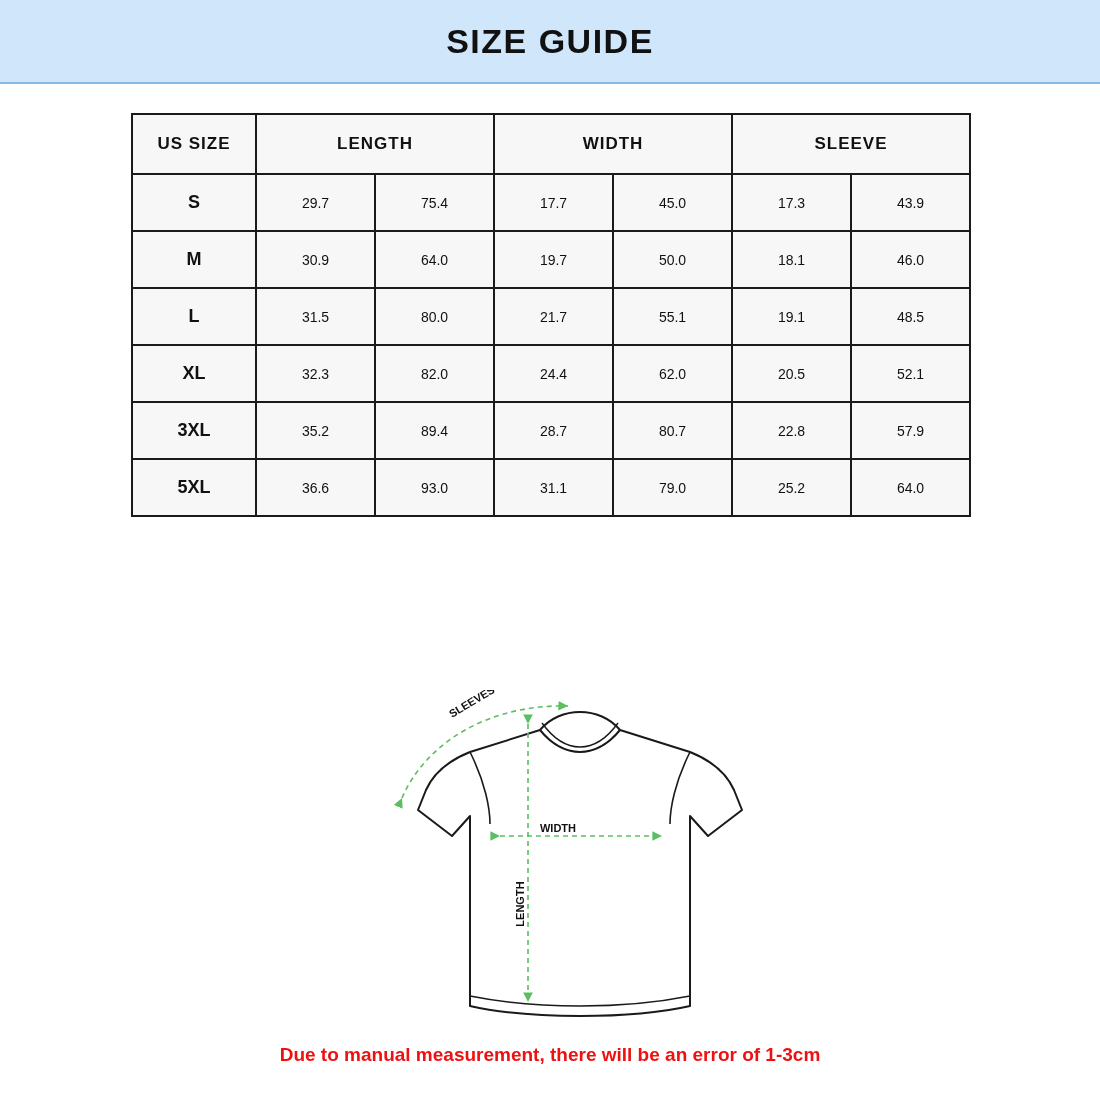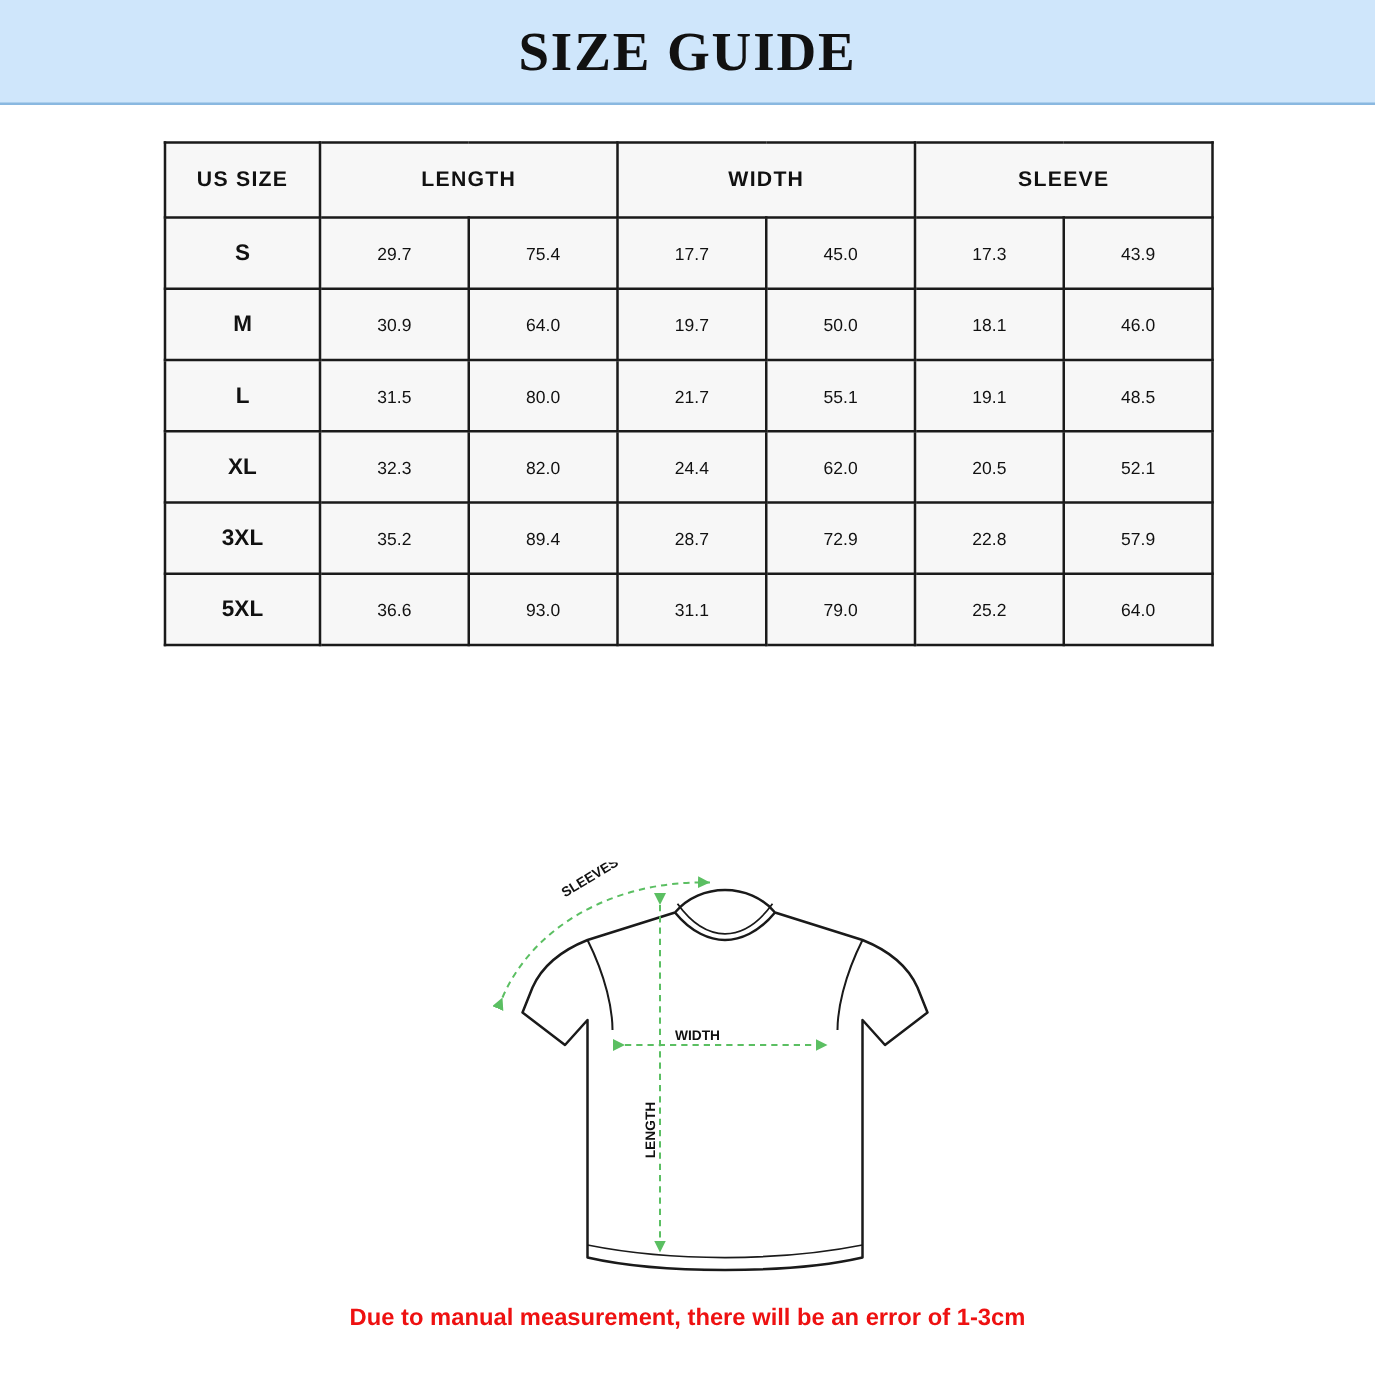"SIZE GUIDE" .header-title { font-family: Liberation Serif, serif -> Liberation Sans, sans-serif; font-size: 44px -> 34px }
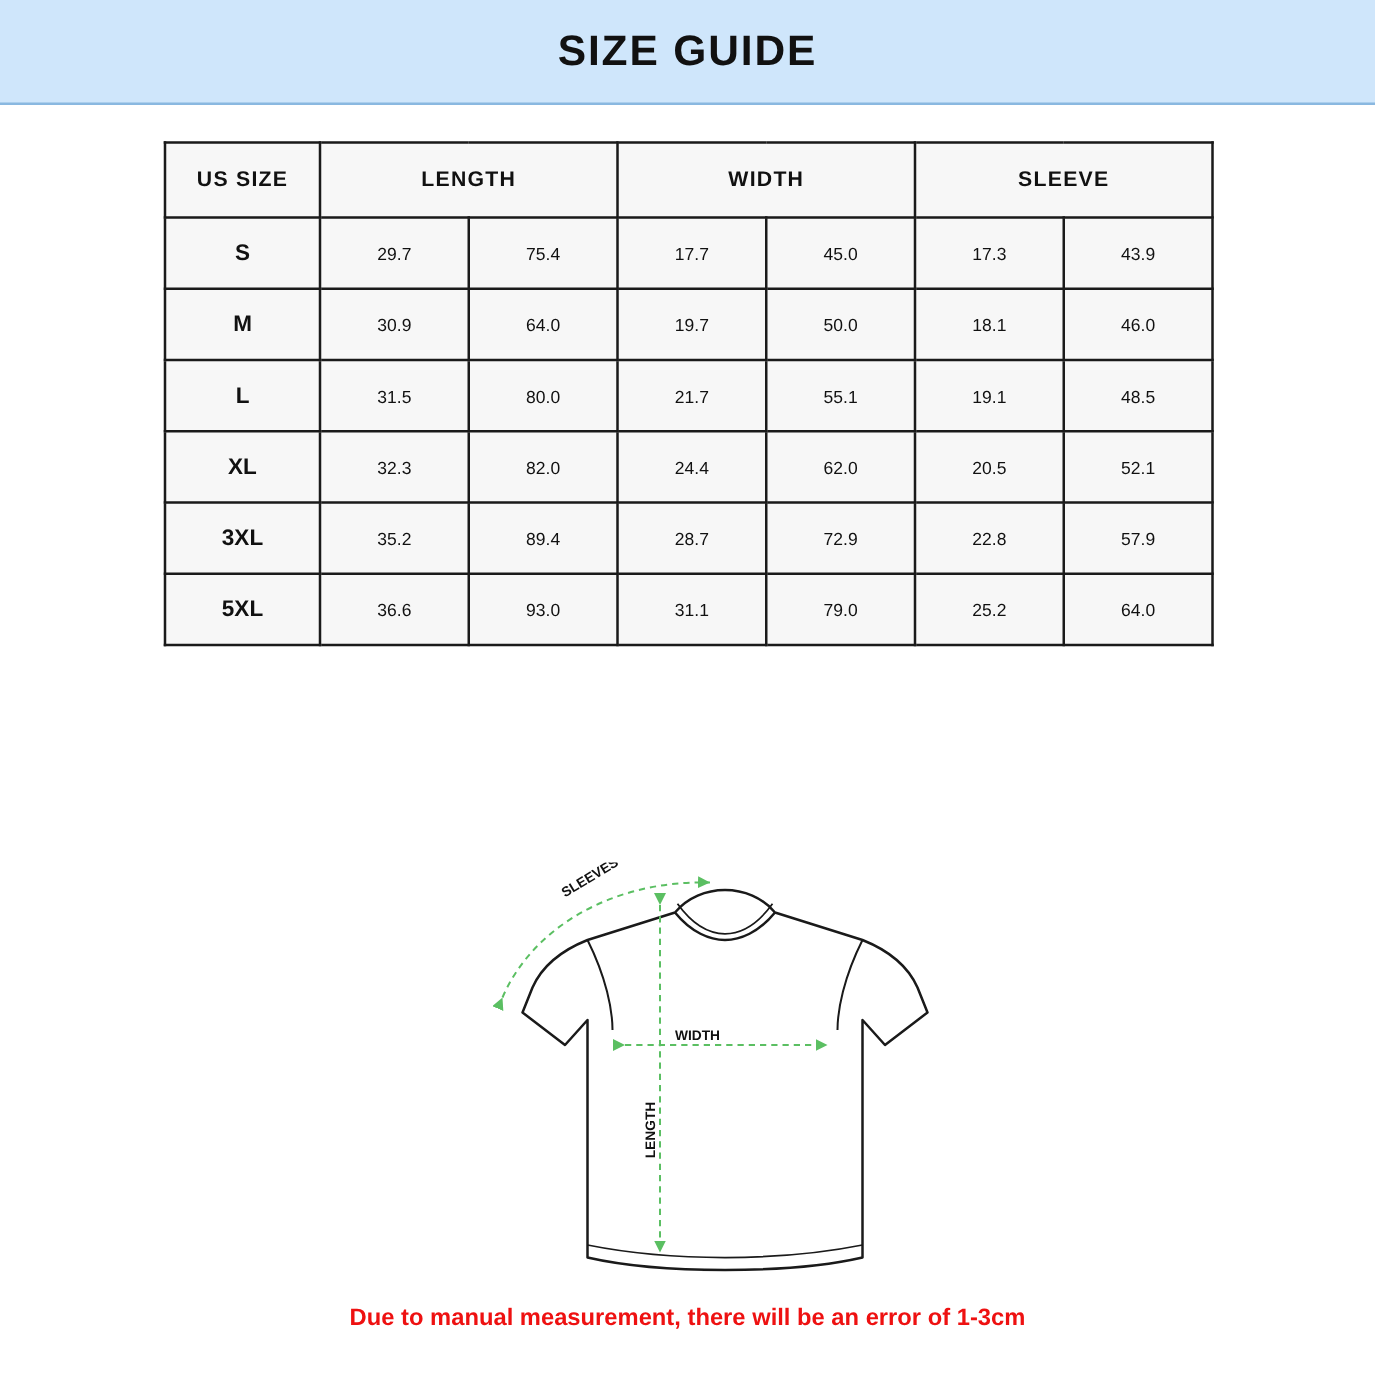"72.9" td { text: 72.9 -> 80.7 }
